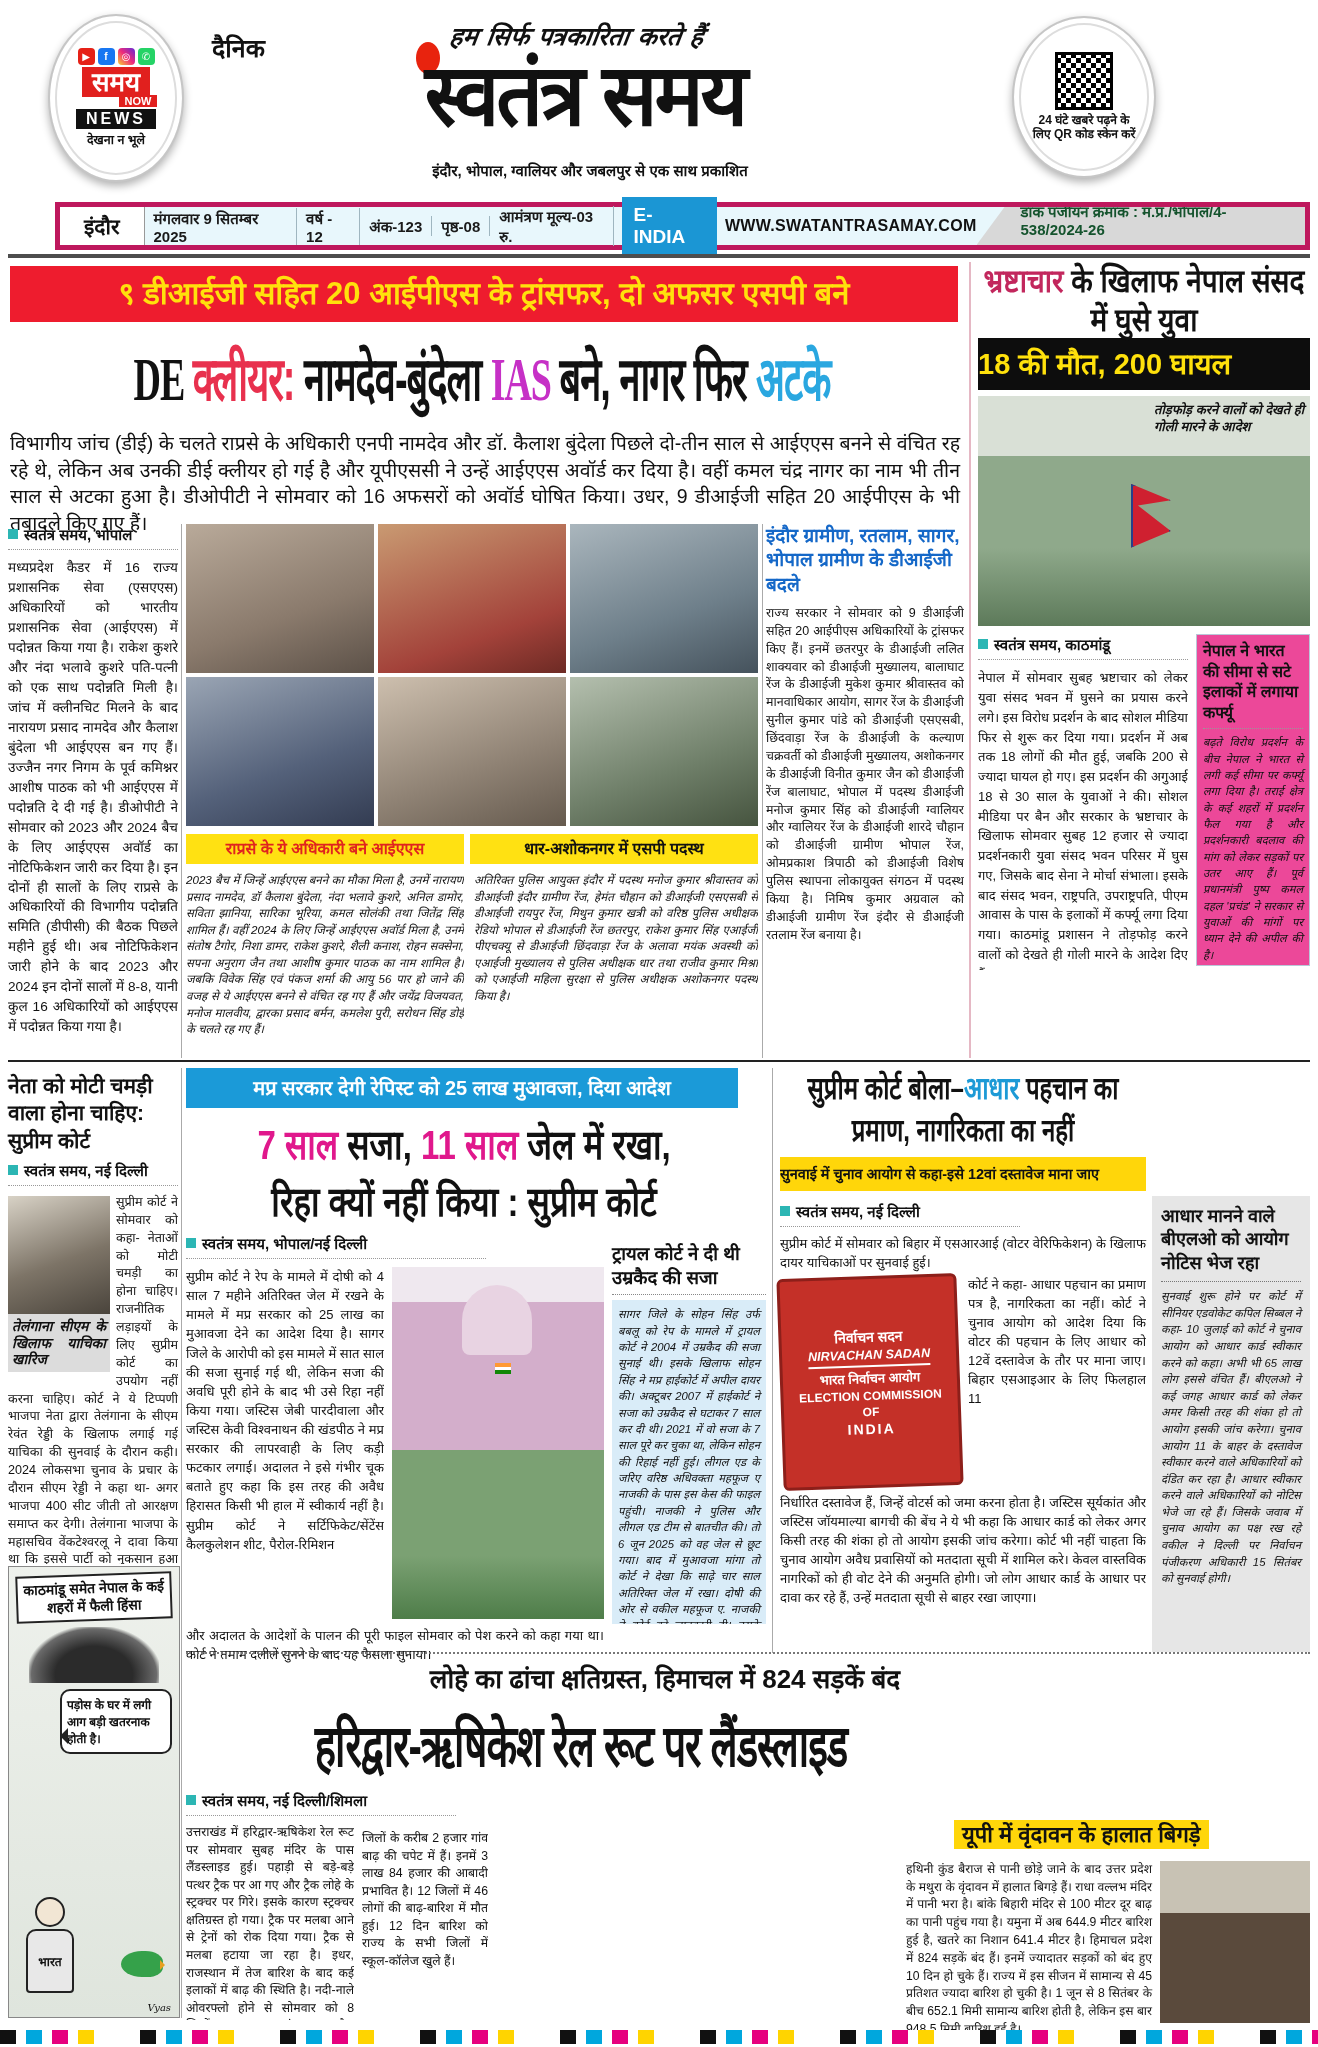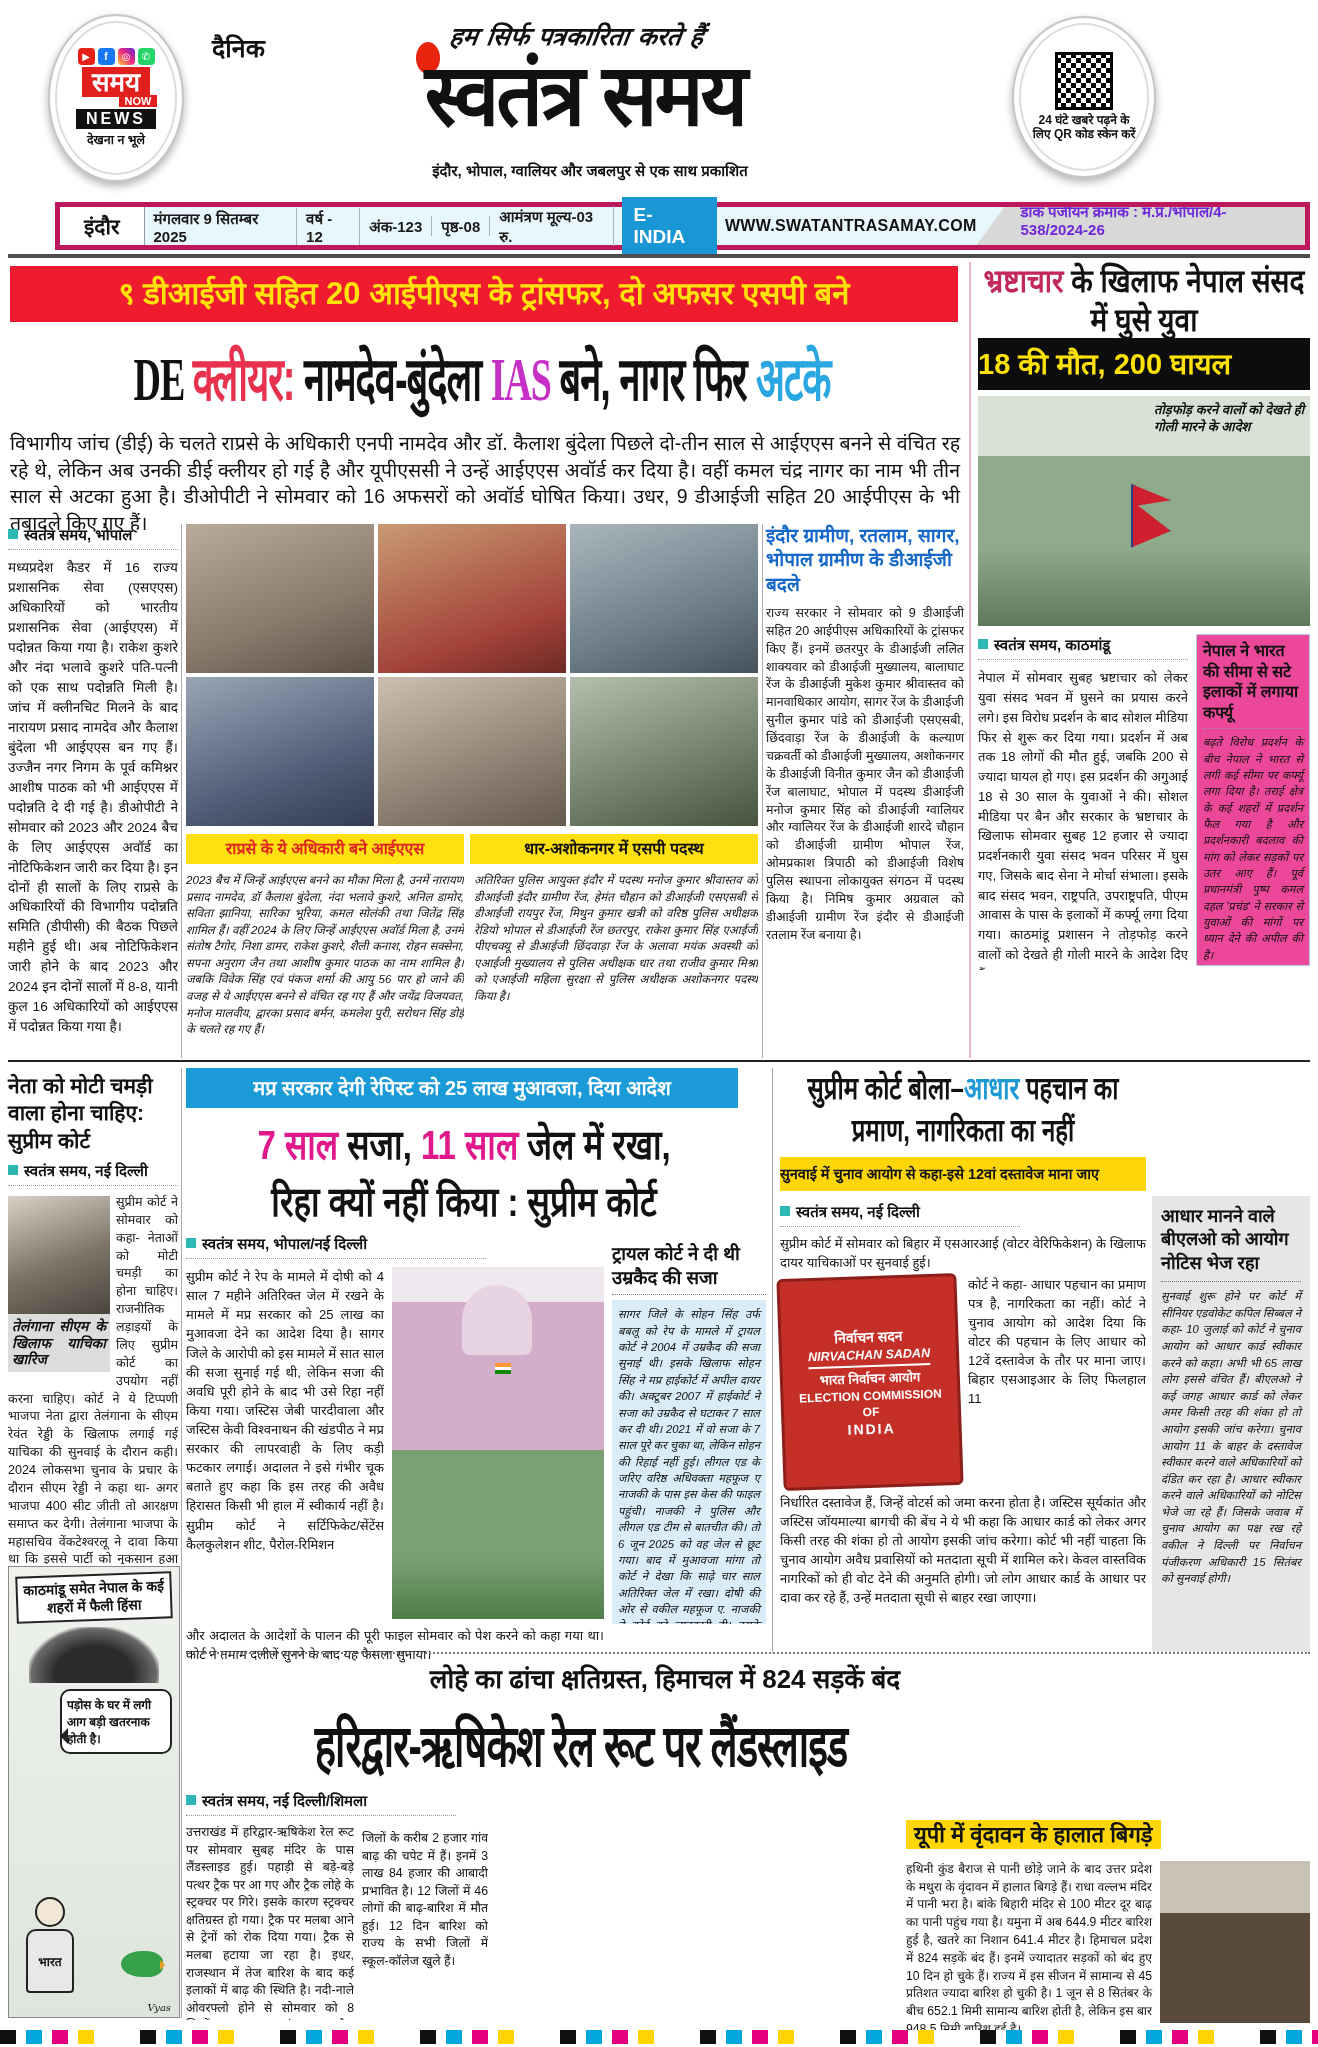"डाक पंजीयन क्रमांक :" .postal { color: #6d28d9 -> #14532d }
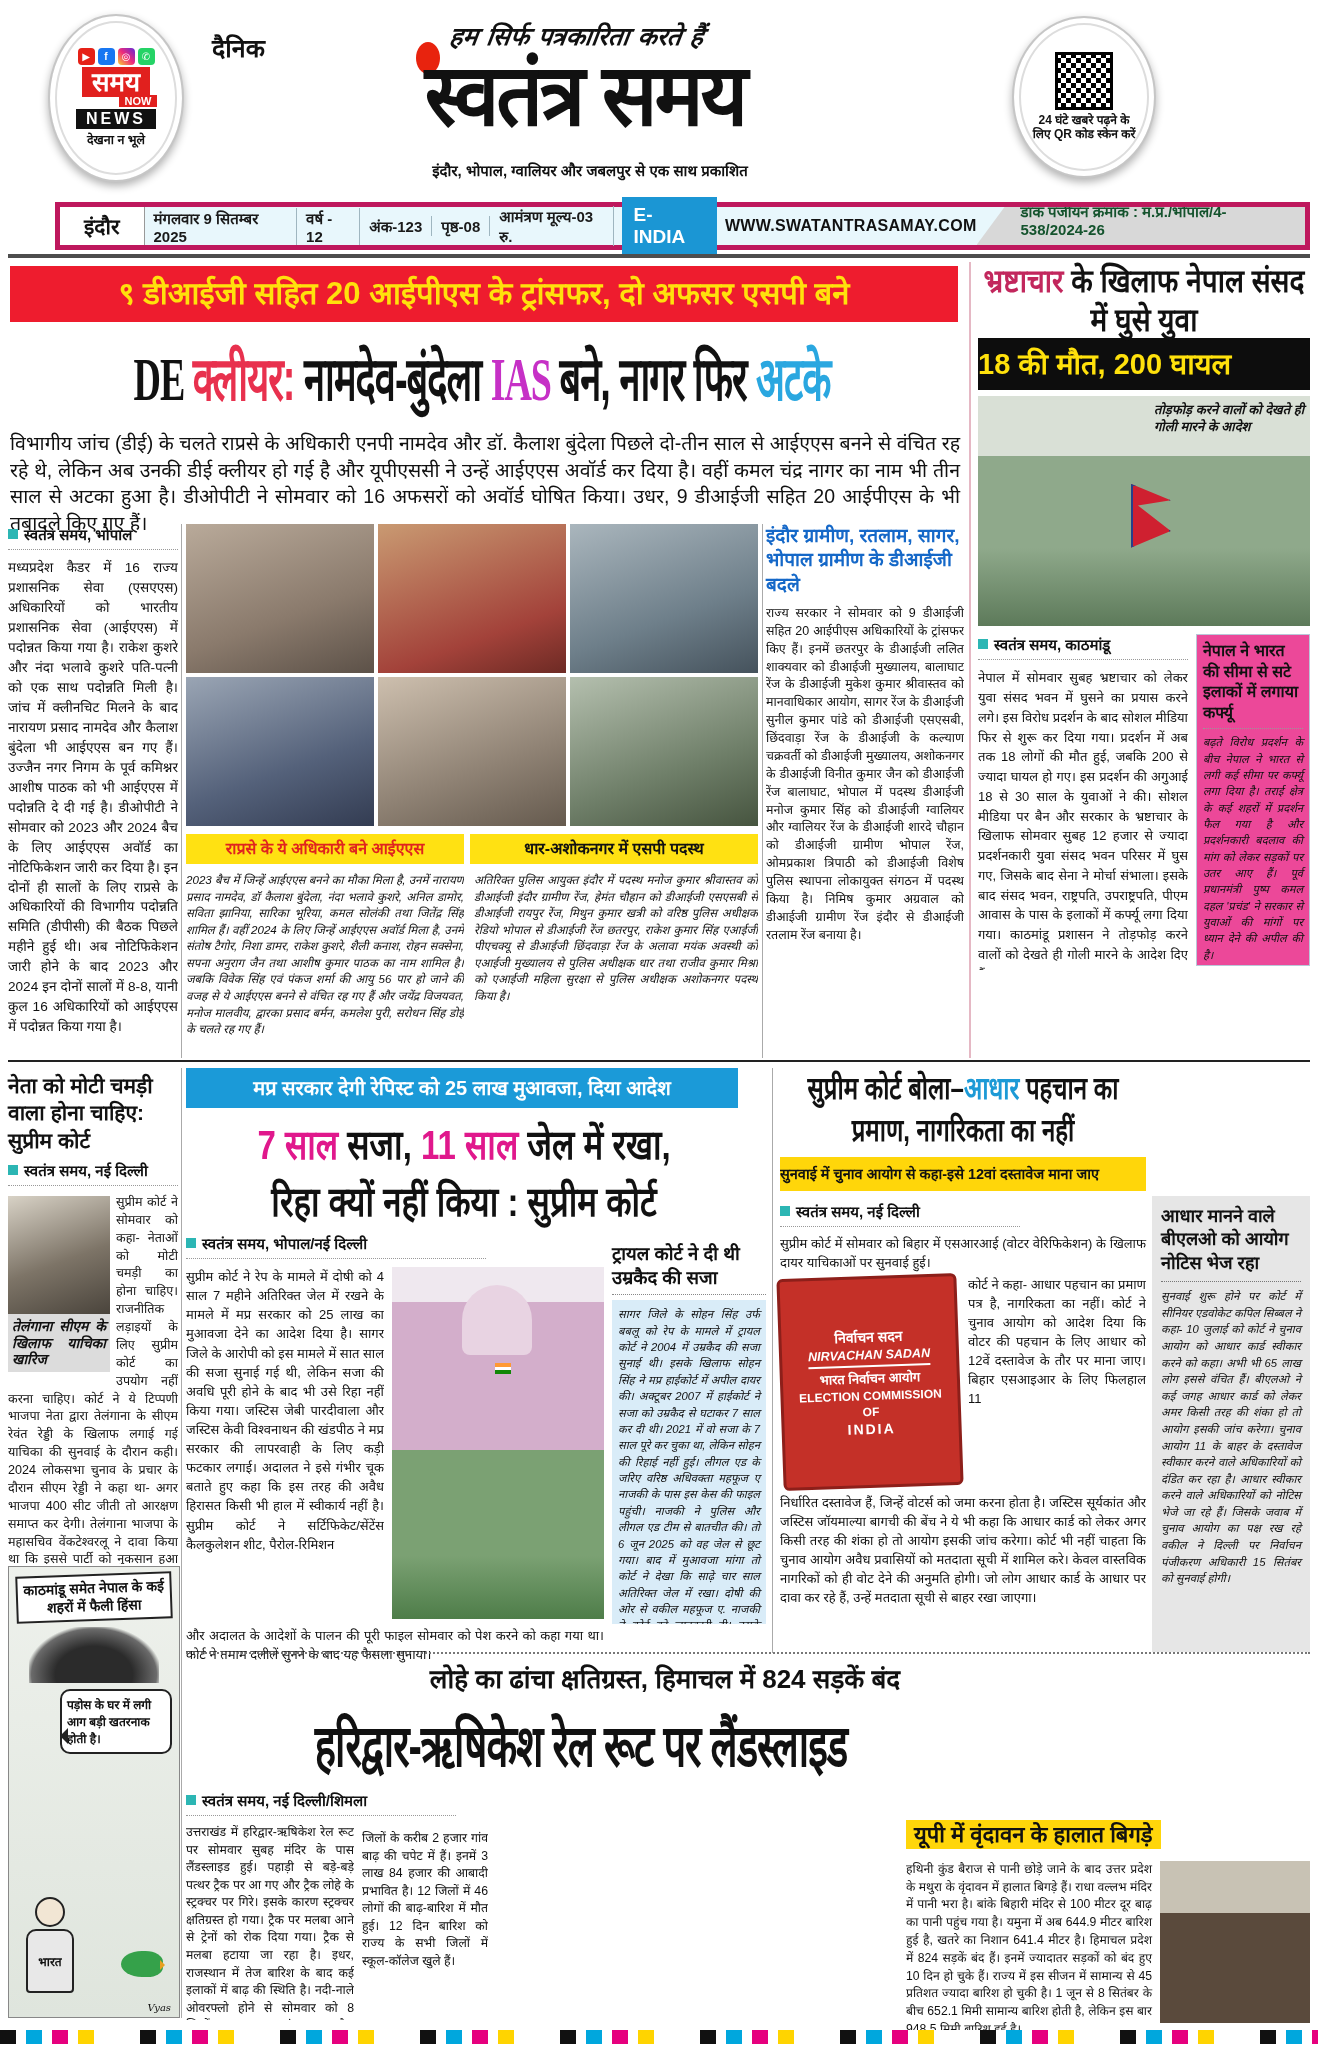"यूपी में वृंदावन के हालात" .v-title { margin-left: none -> 48px }
